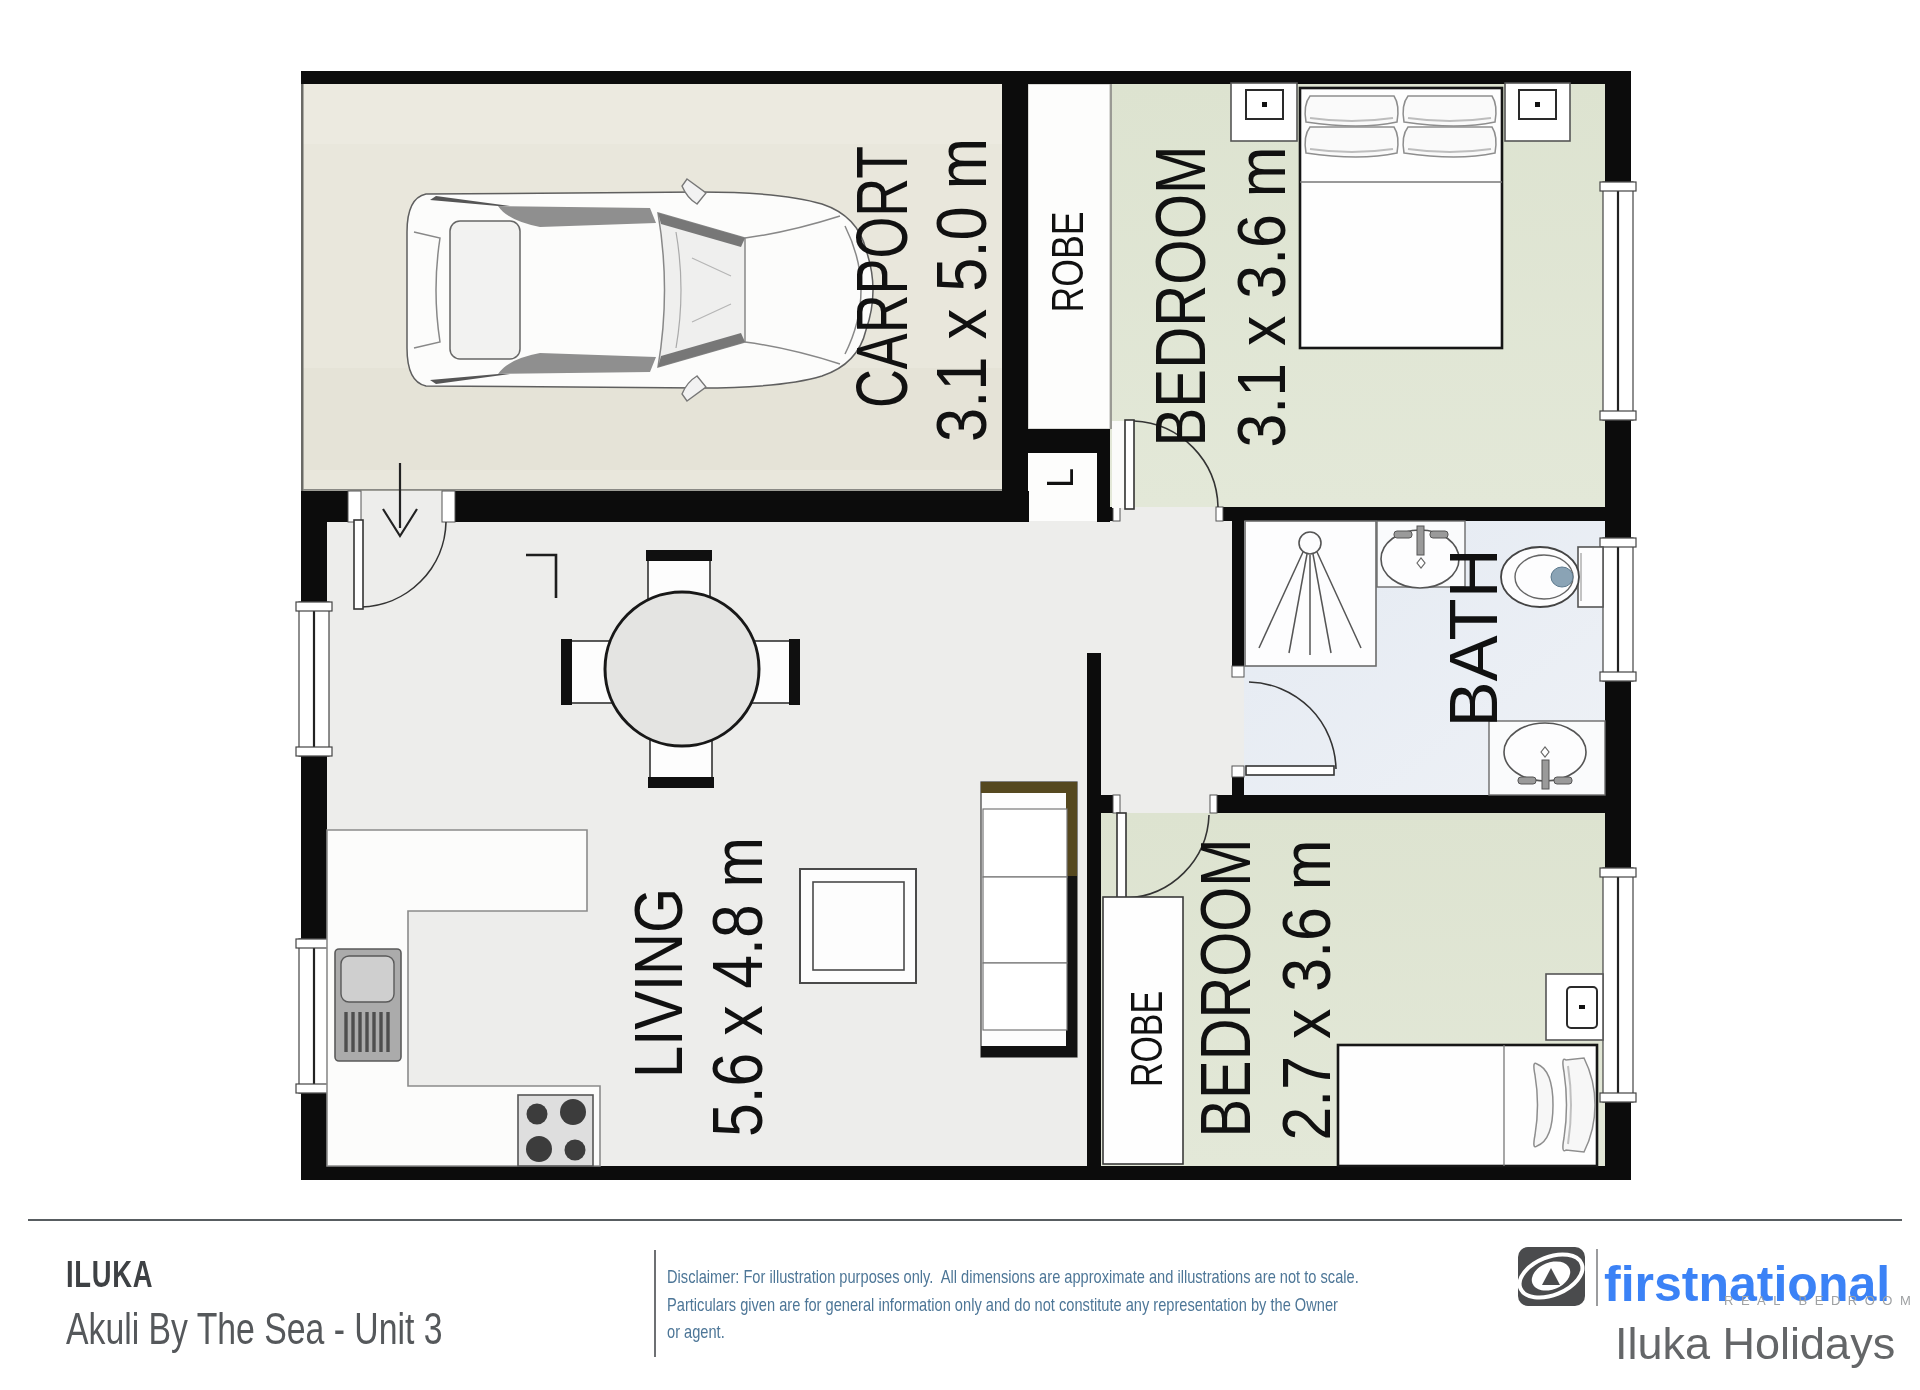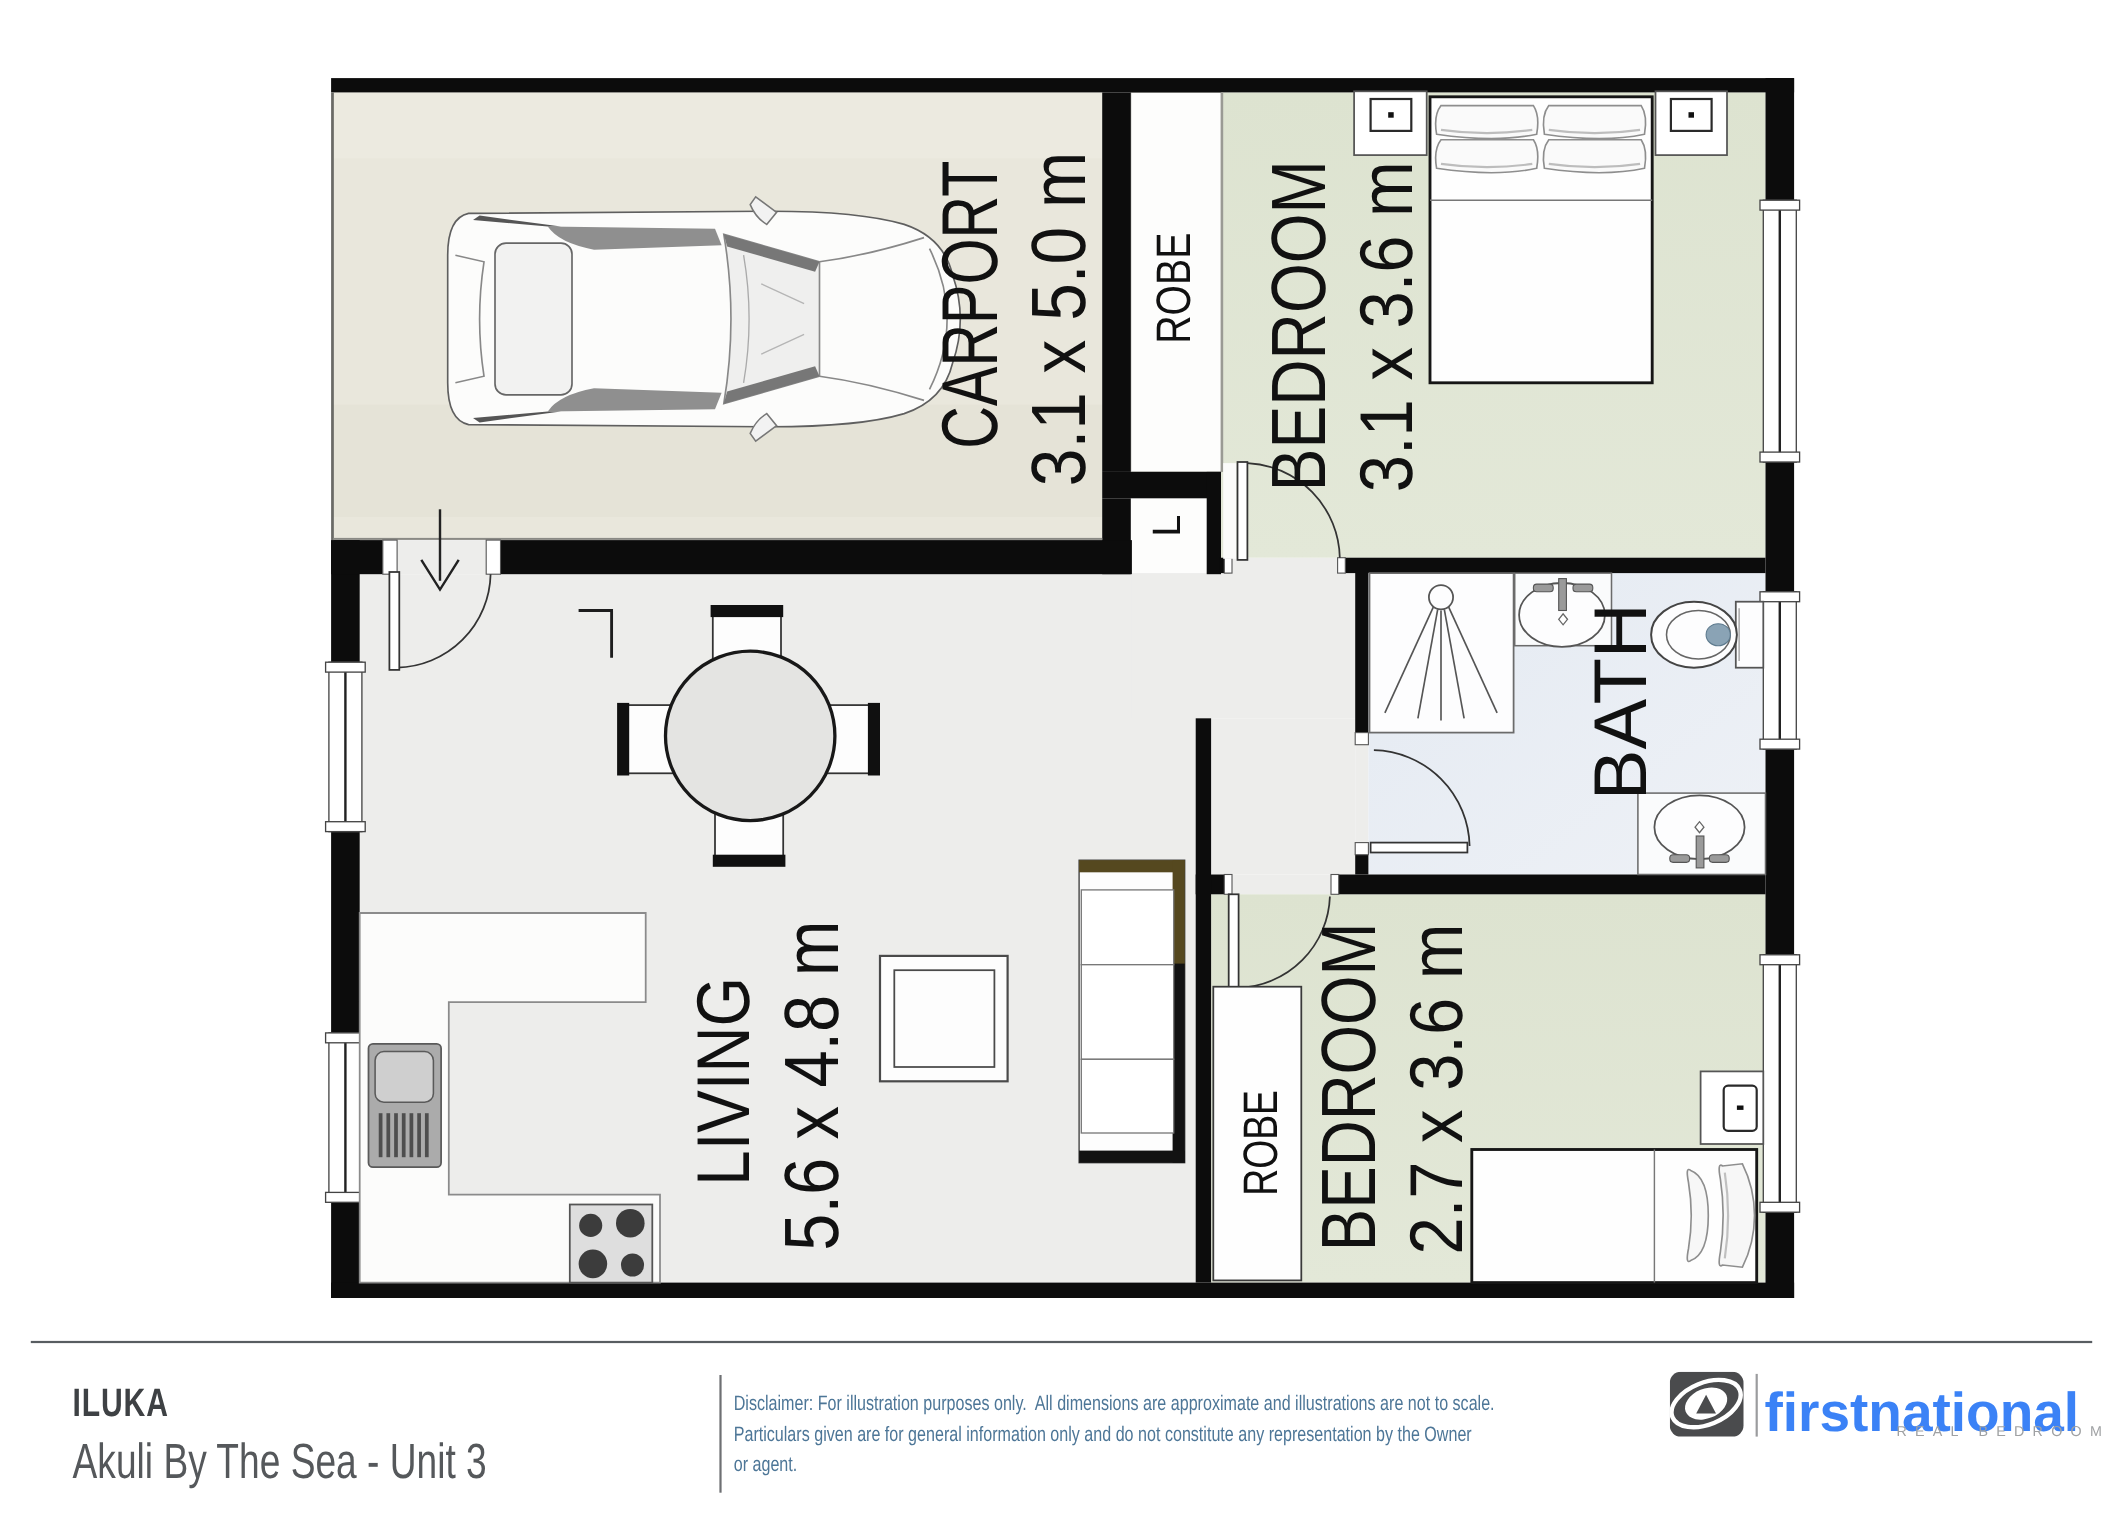"Iluka Holidays" div.ftxt { html: none -> <div>Iluka Holidays</div> }
